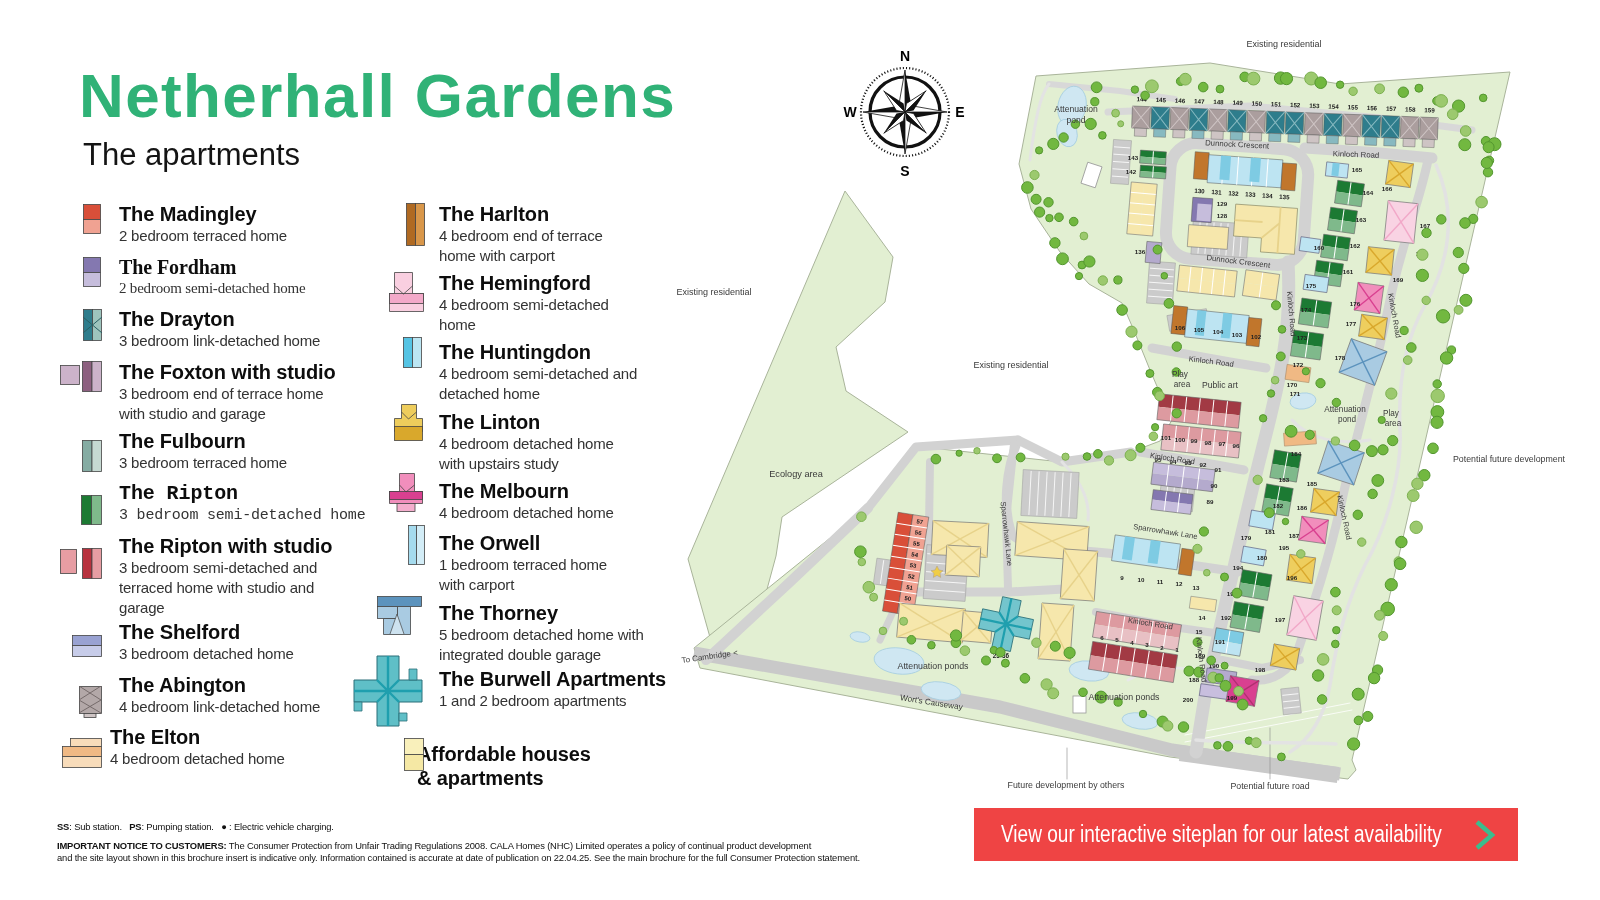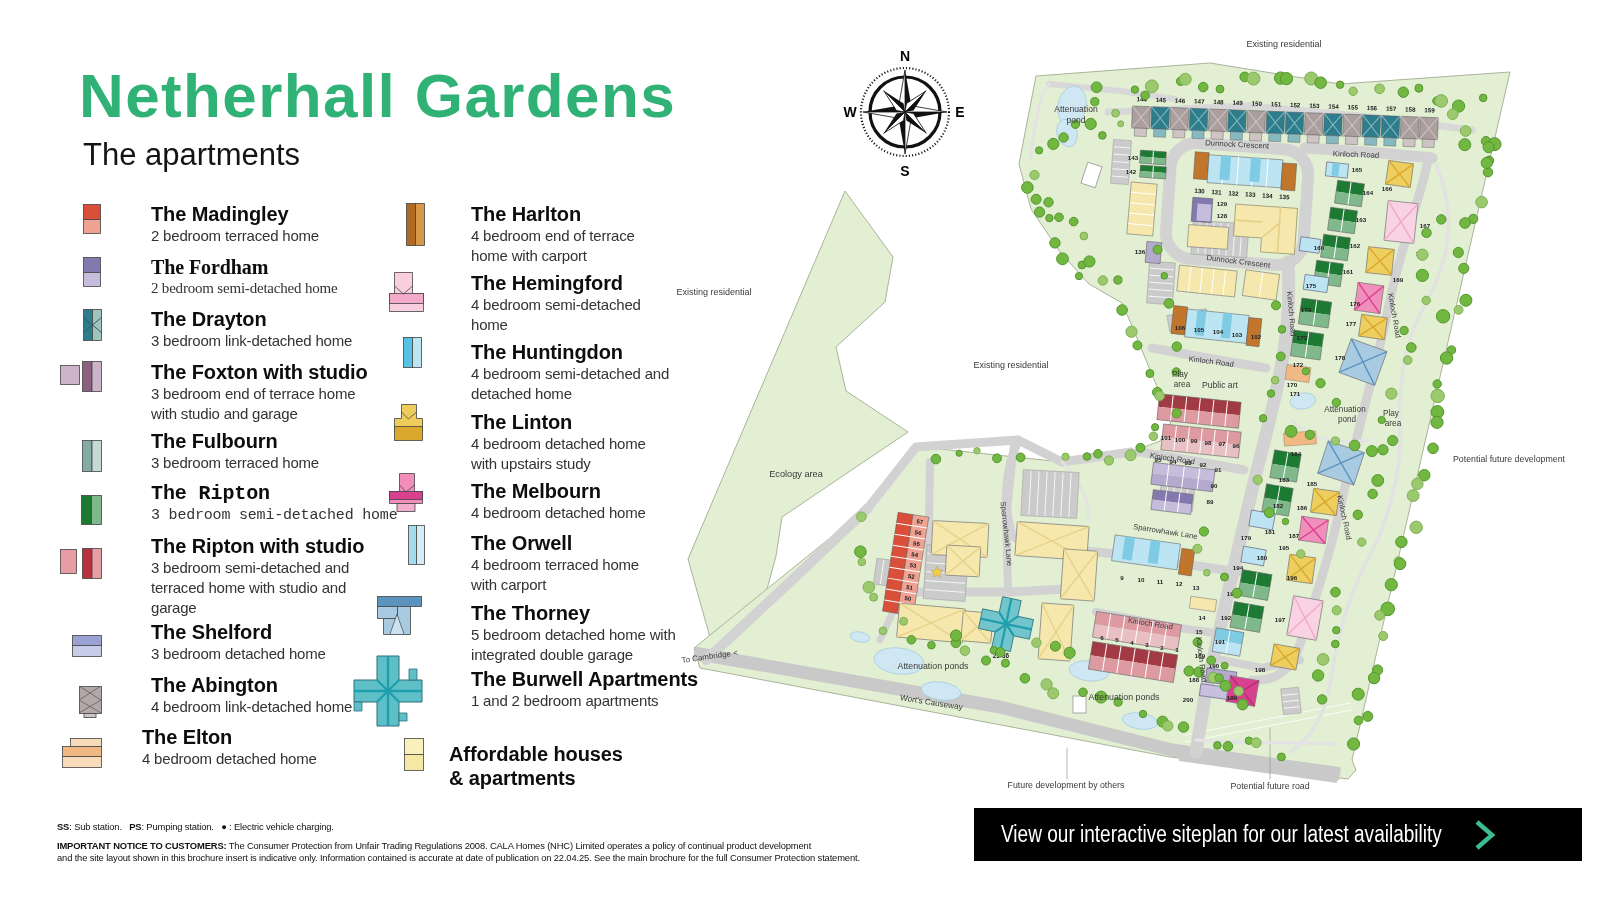"The Madingley" .leg { margin-left: 32px -> none }
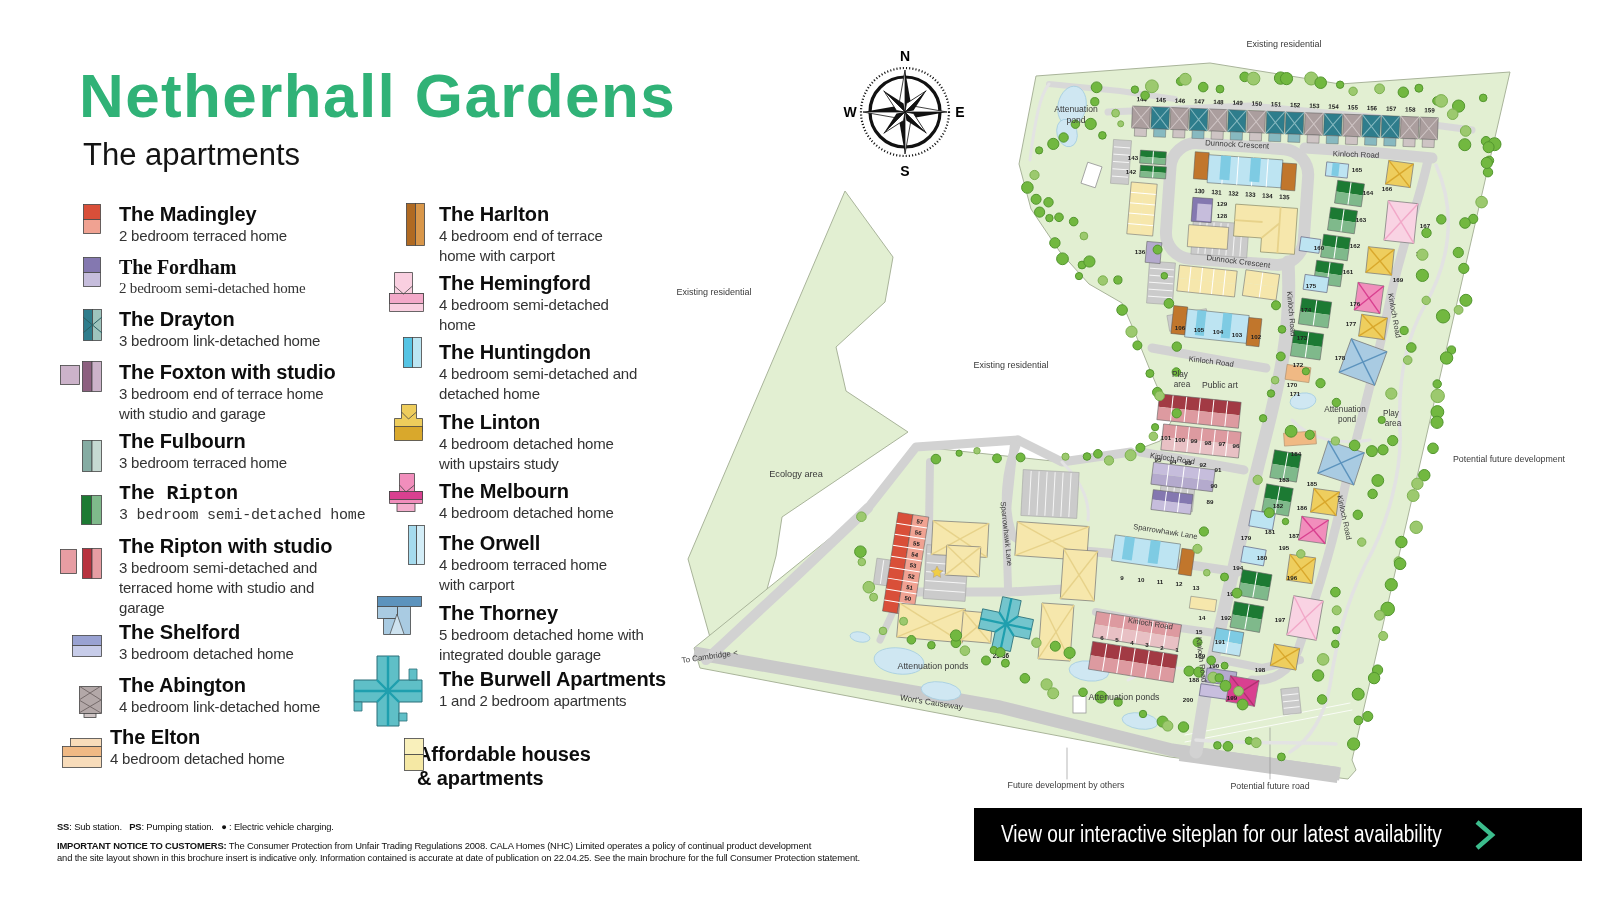"4 bedroom terraced home" div.ld { text: 4 -> 1 }
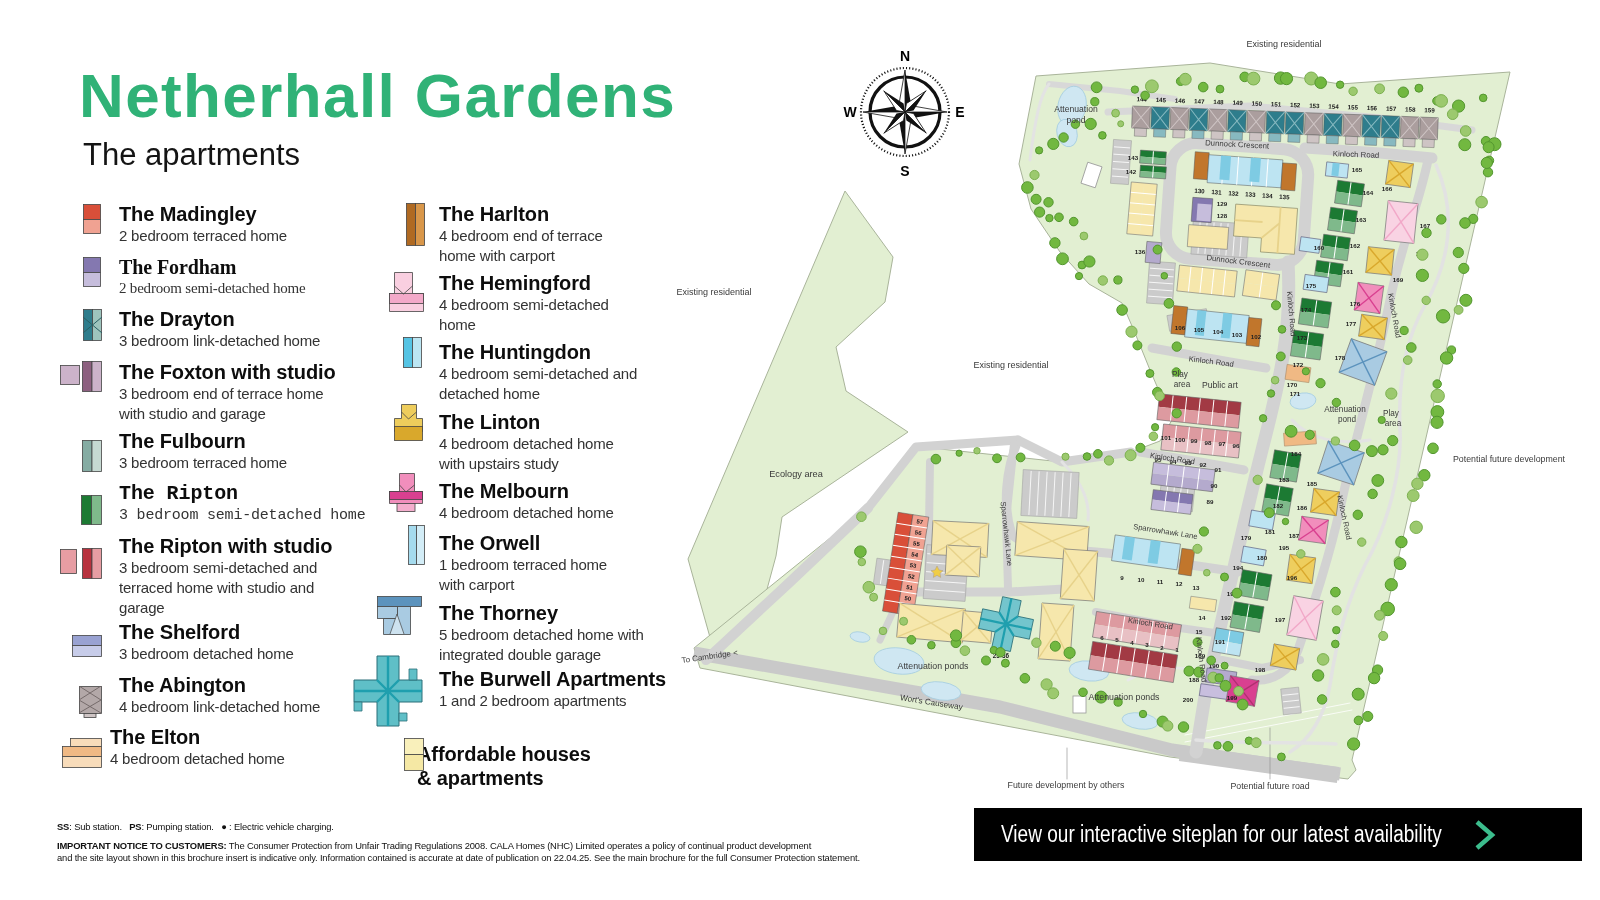"View our interactive siteplan for" .cta { background: #000000 -> #ef4444; width: 608px -> 544px }
